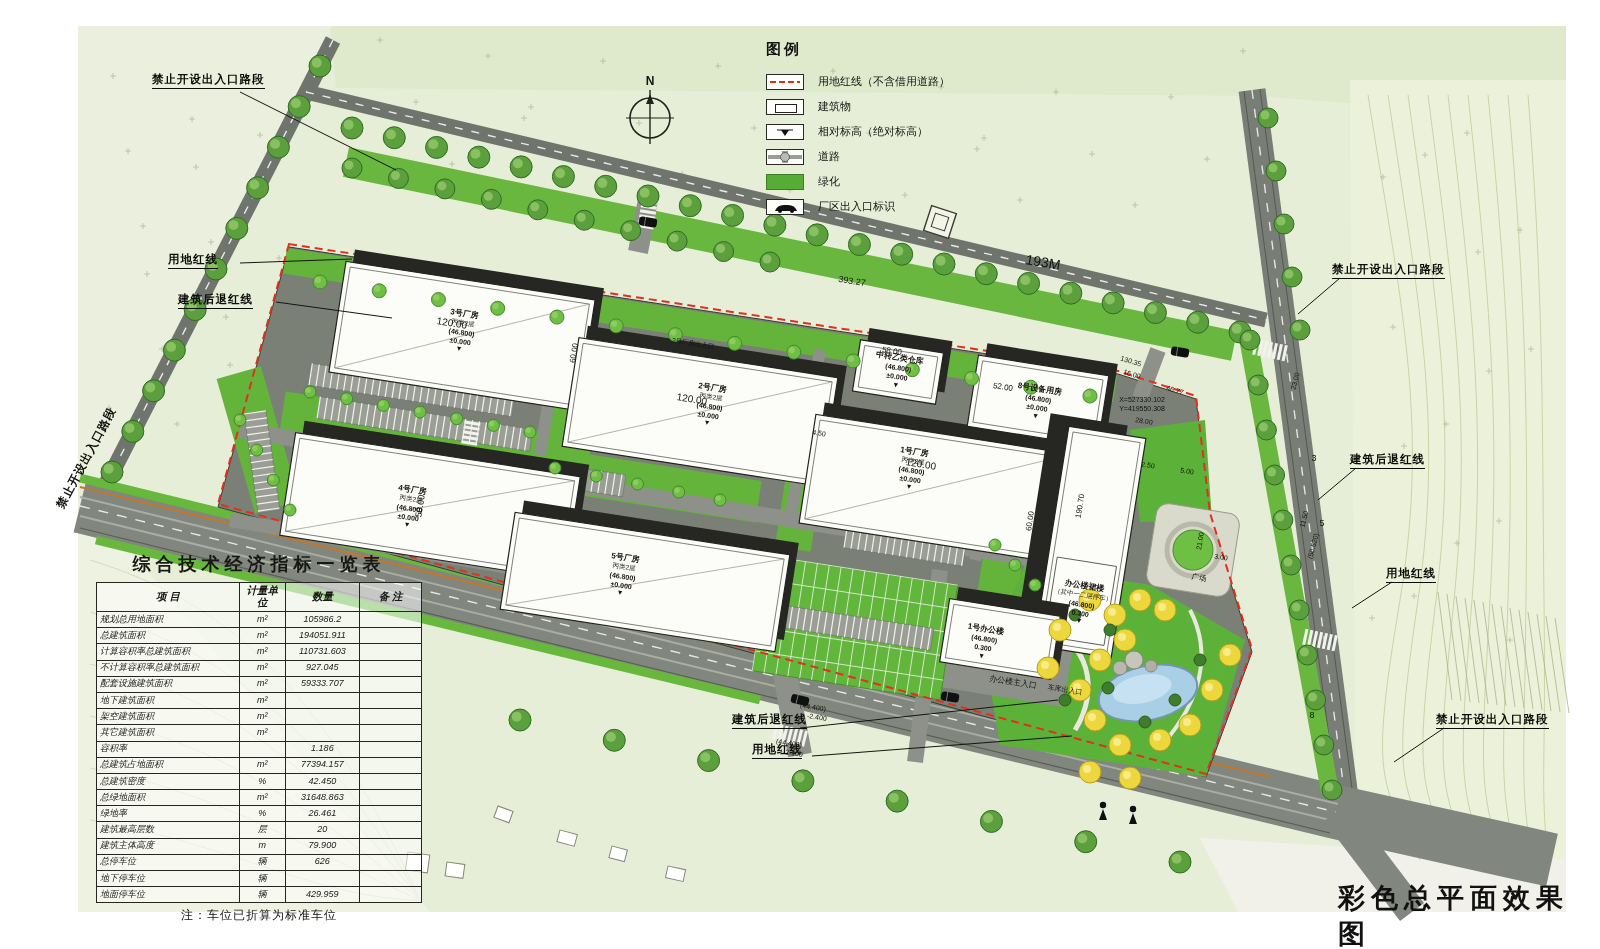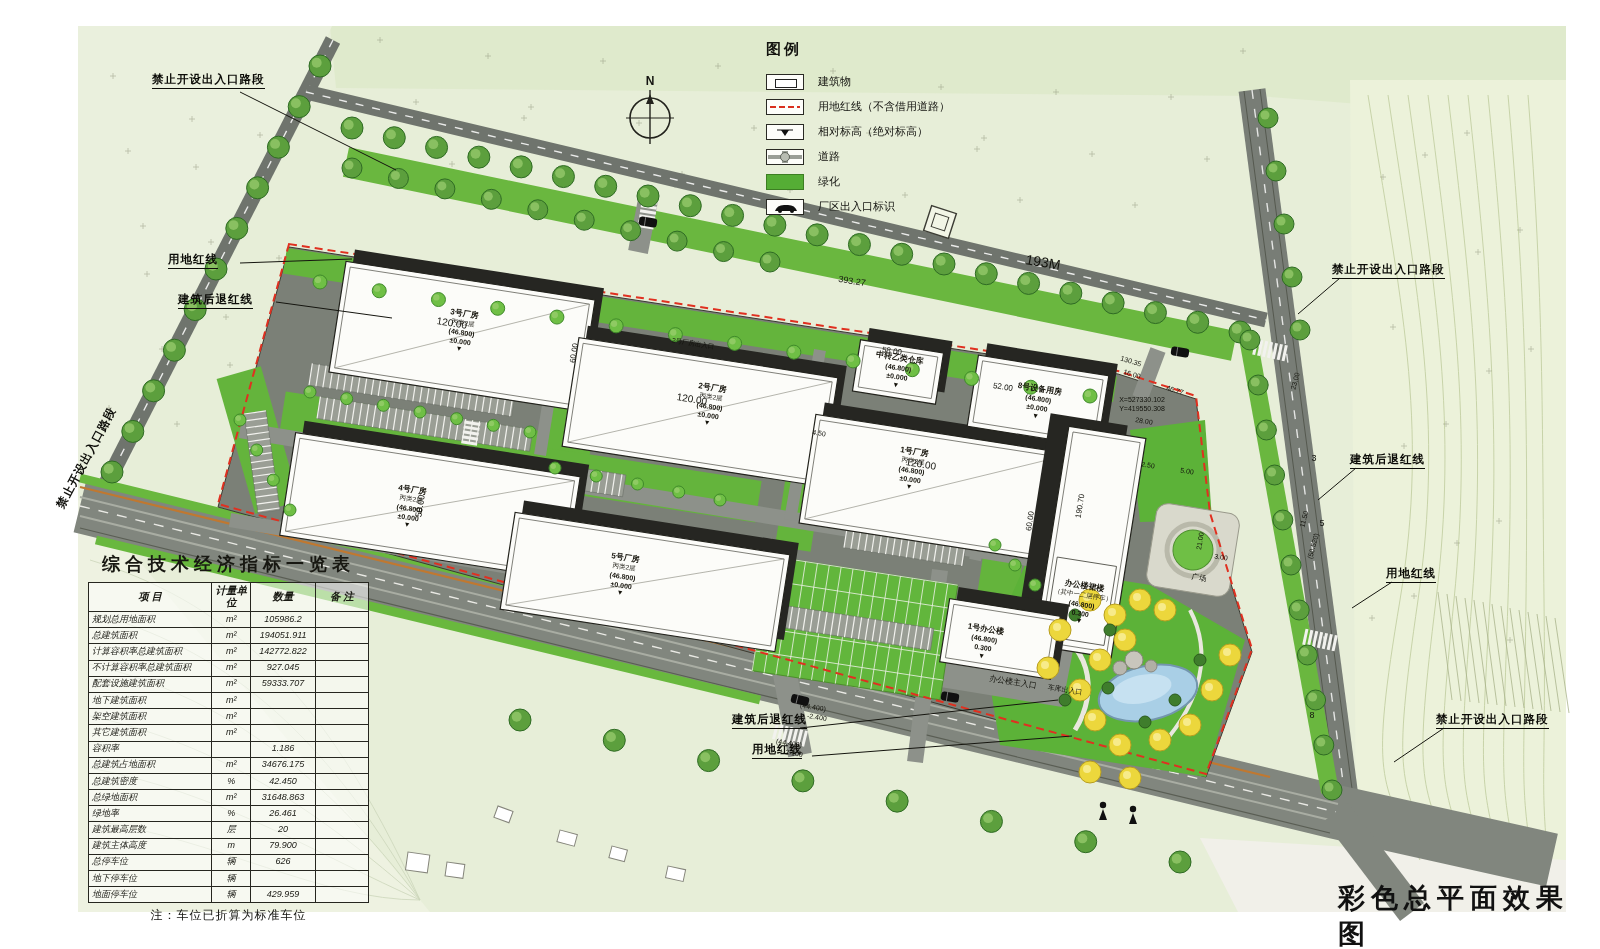"建筑物" div.lg-row { order: before "用地红线（不含借用道路）" -> after "用地红线（不含借用道路）" }
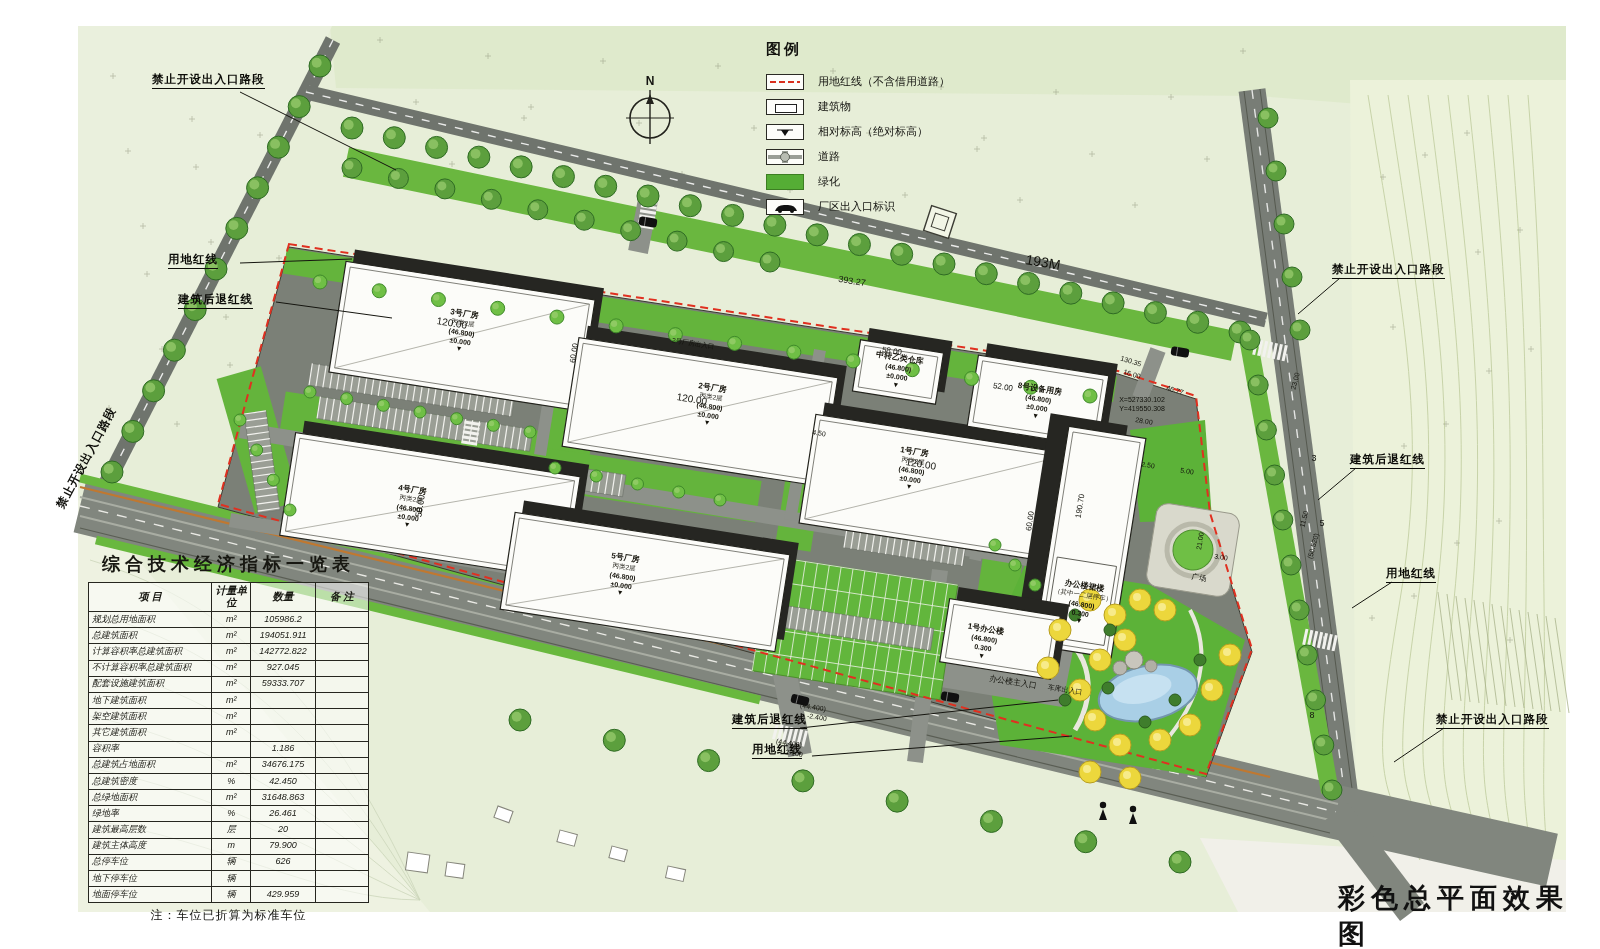"综合技术经济指标一览表" #itable-wrap { left: 88px -> 96px; width: 281px -> 326px }
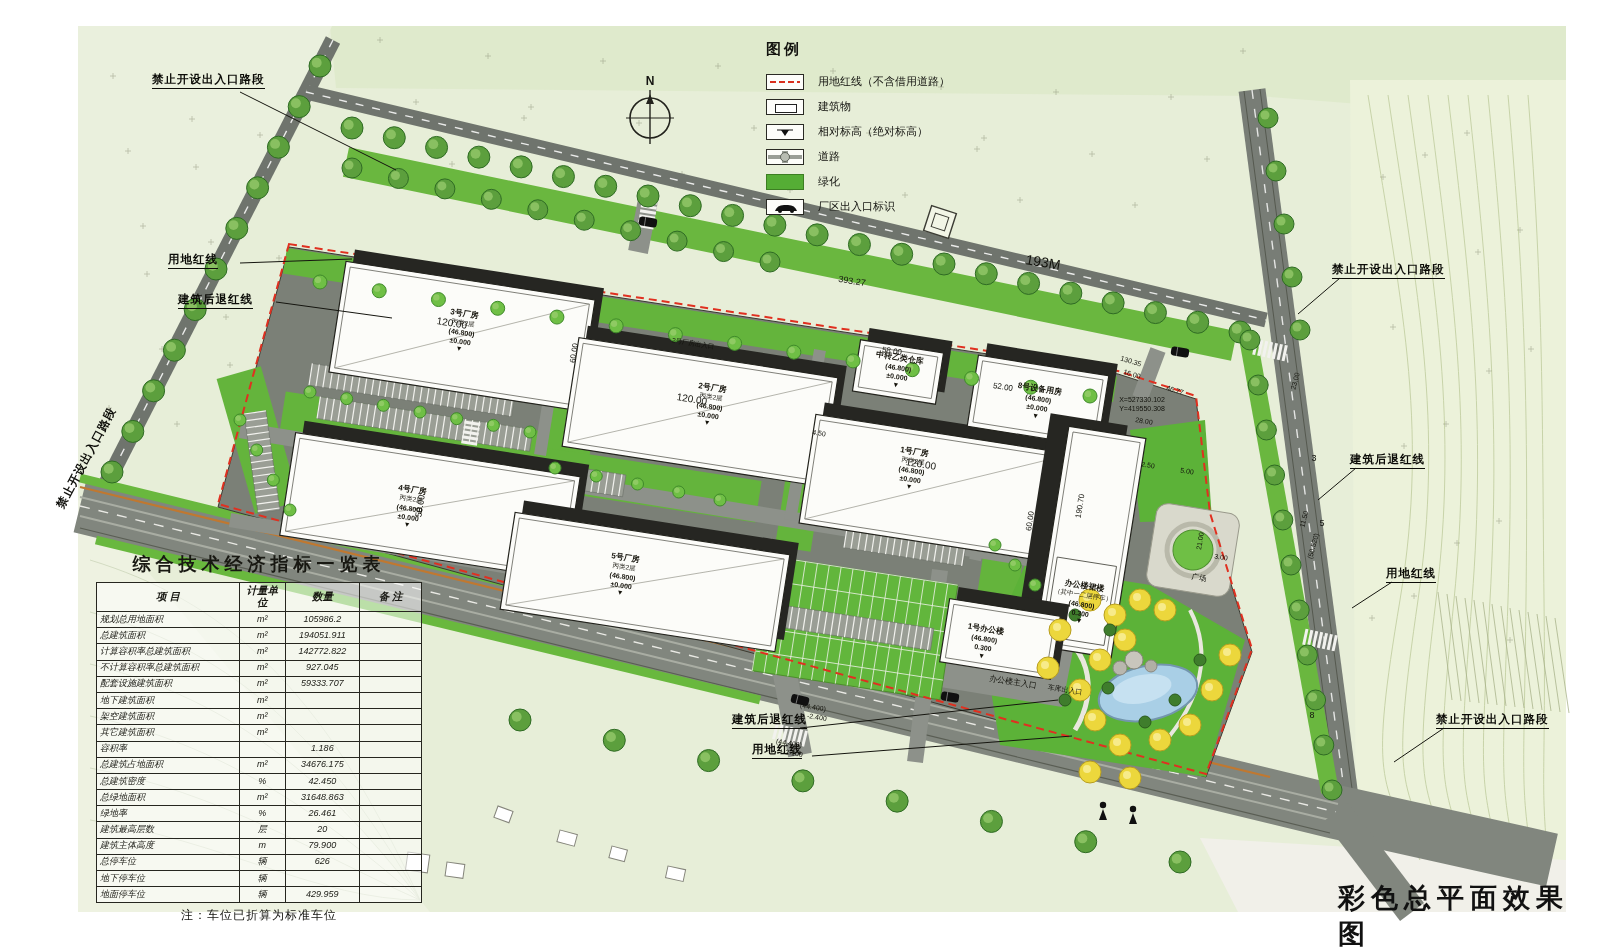"142772.822" td.c { text: 142772.822 -> 110731.603 }
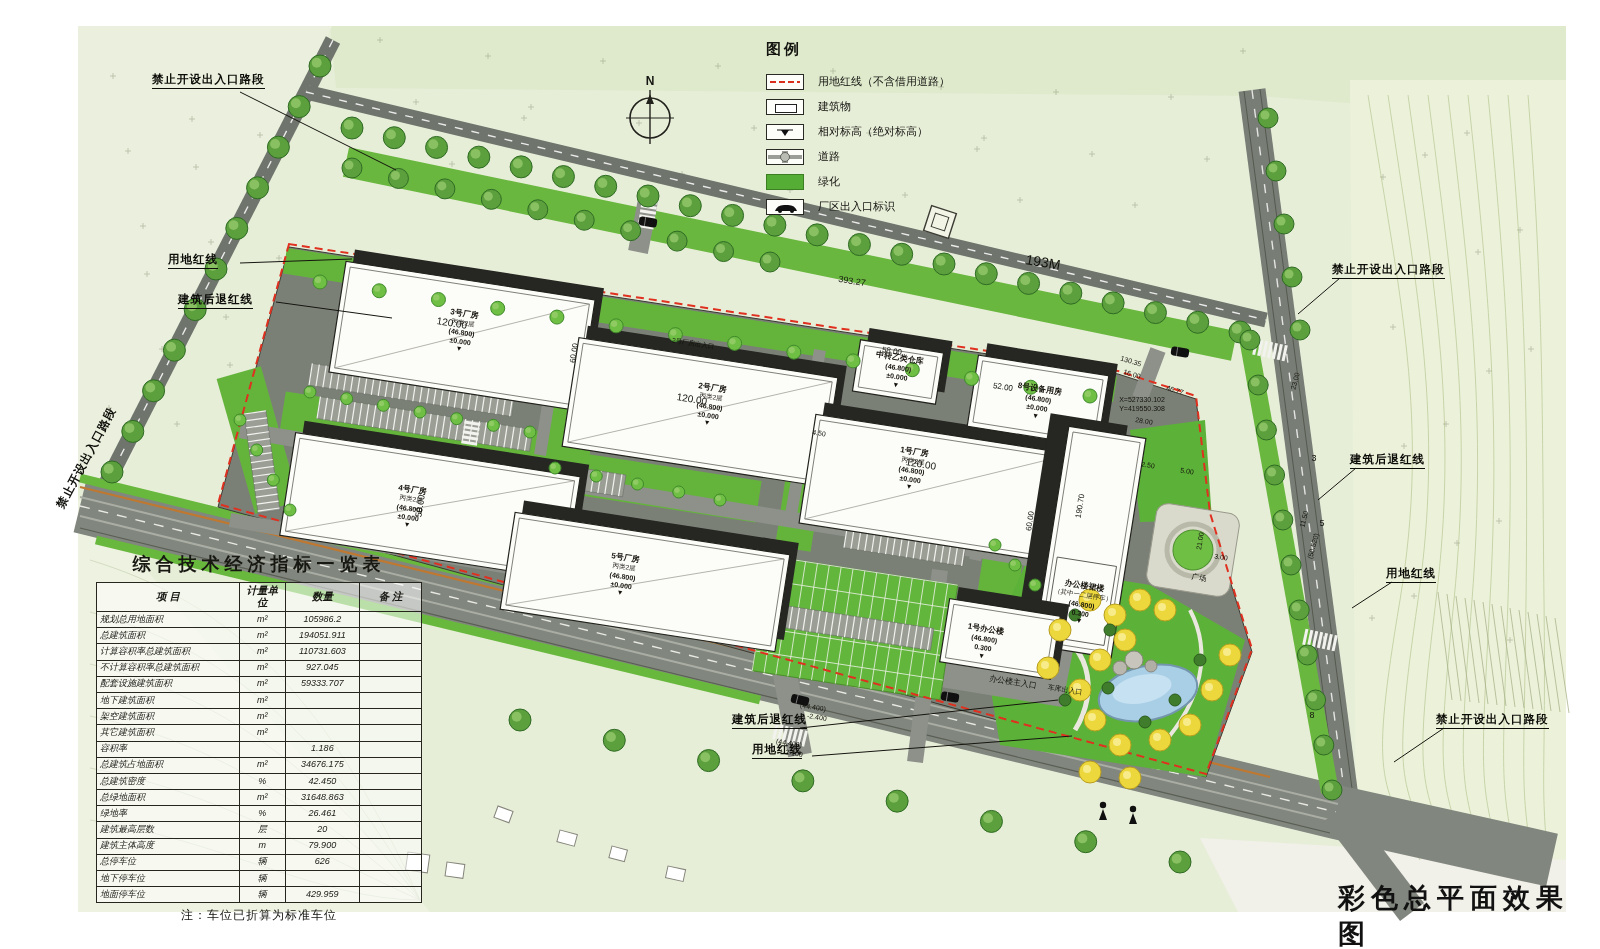"34676.175" td.c { text: 34676.175 -> 77394.157 }
